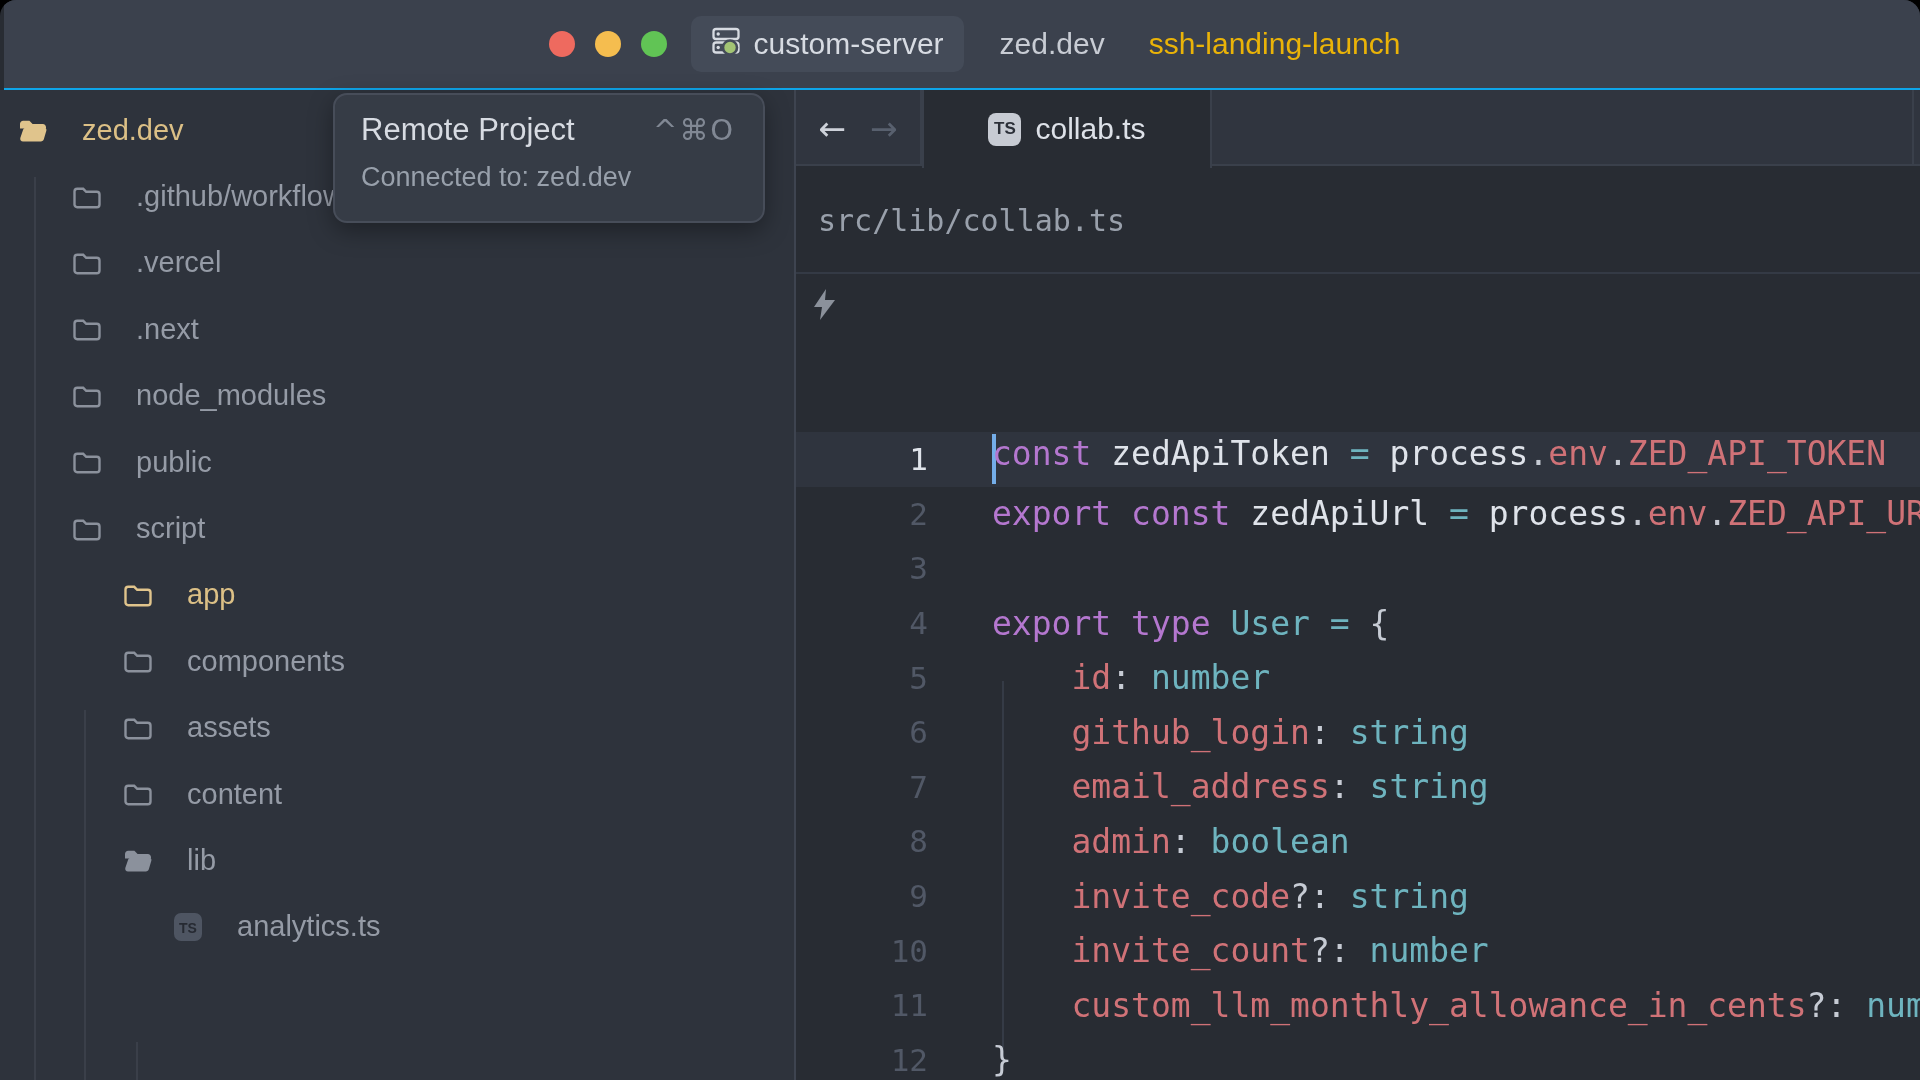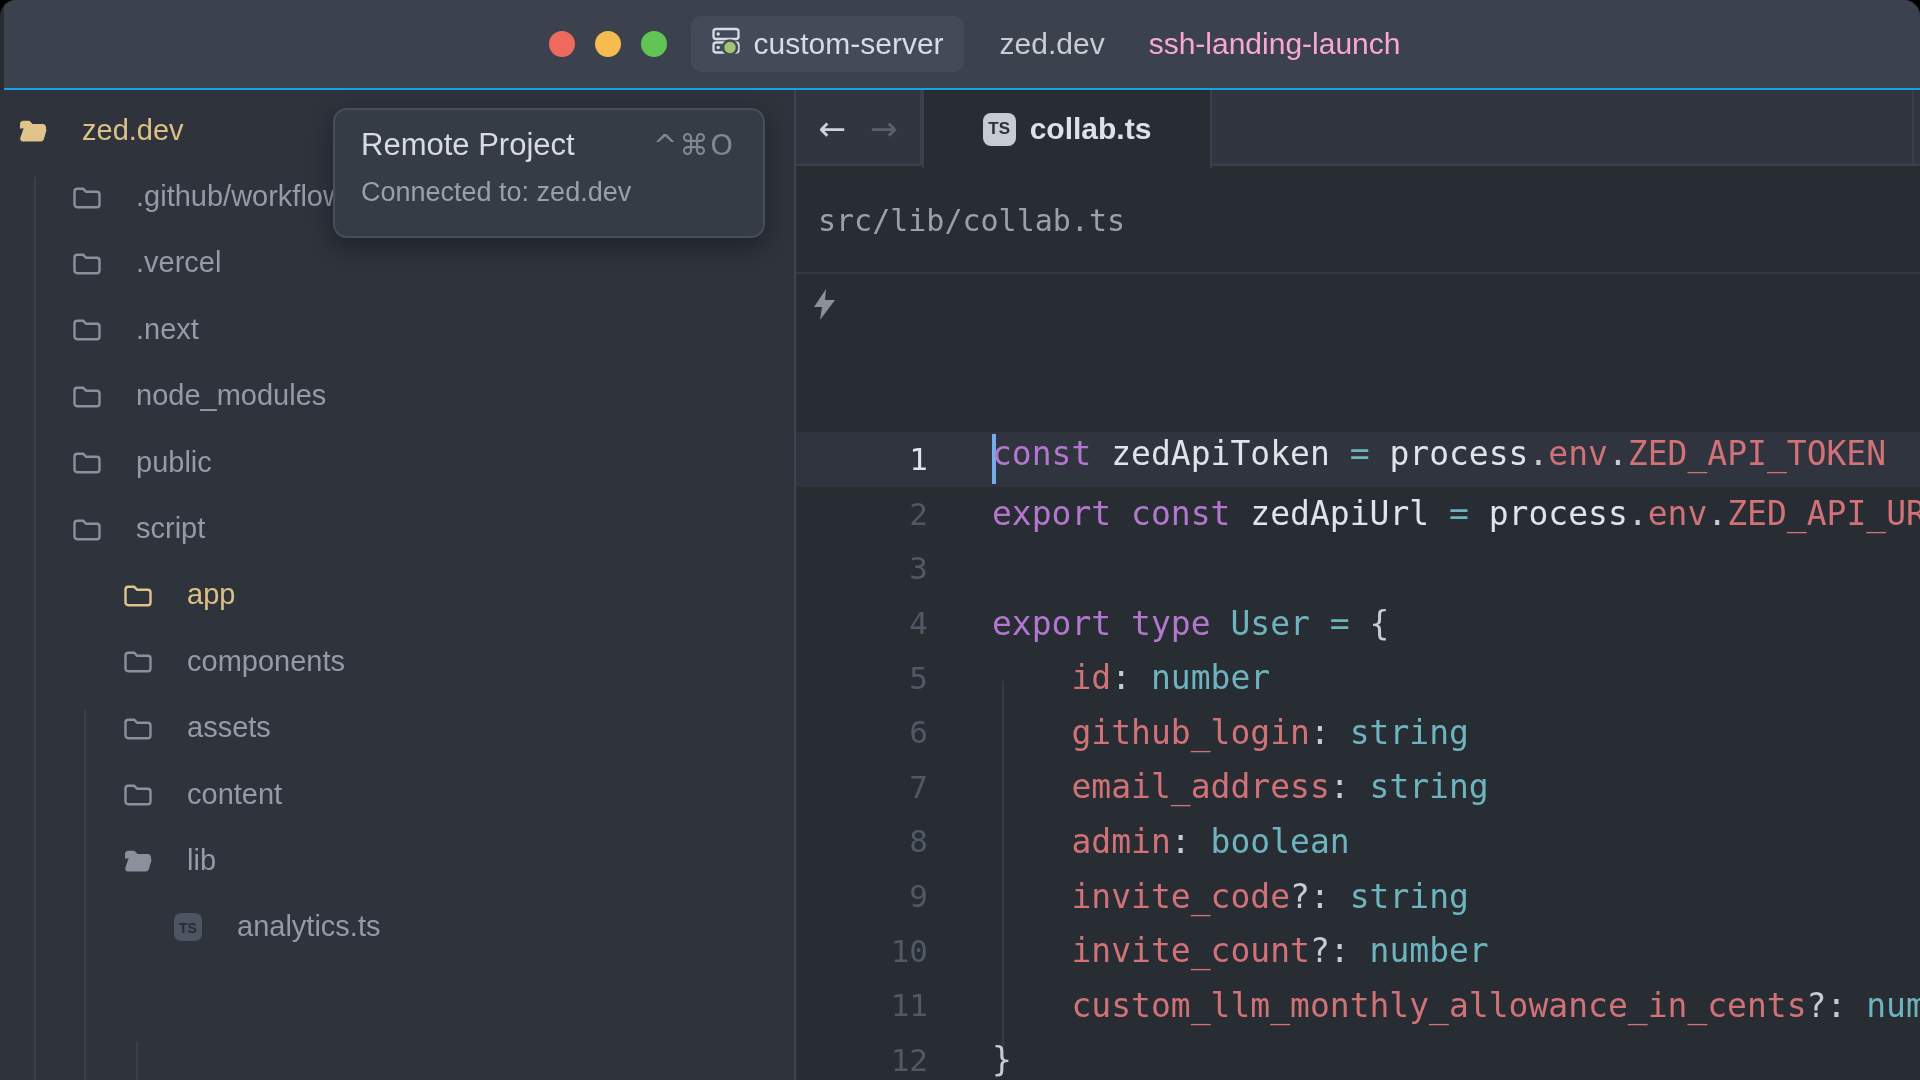"ssh-landing-launch" .branch-label { color: #f9a8d4 -> #eab308 }
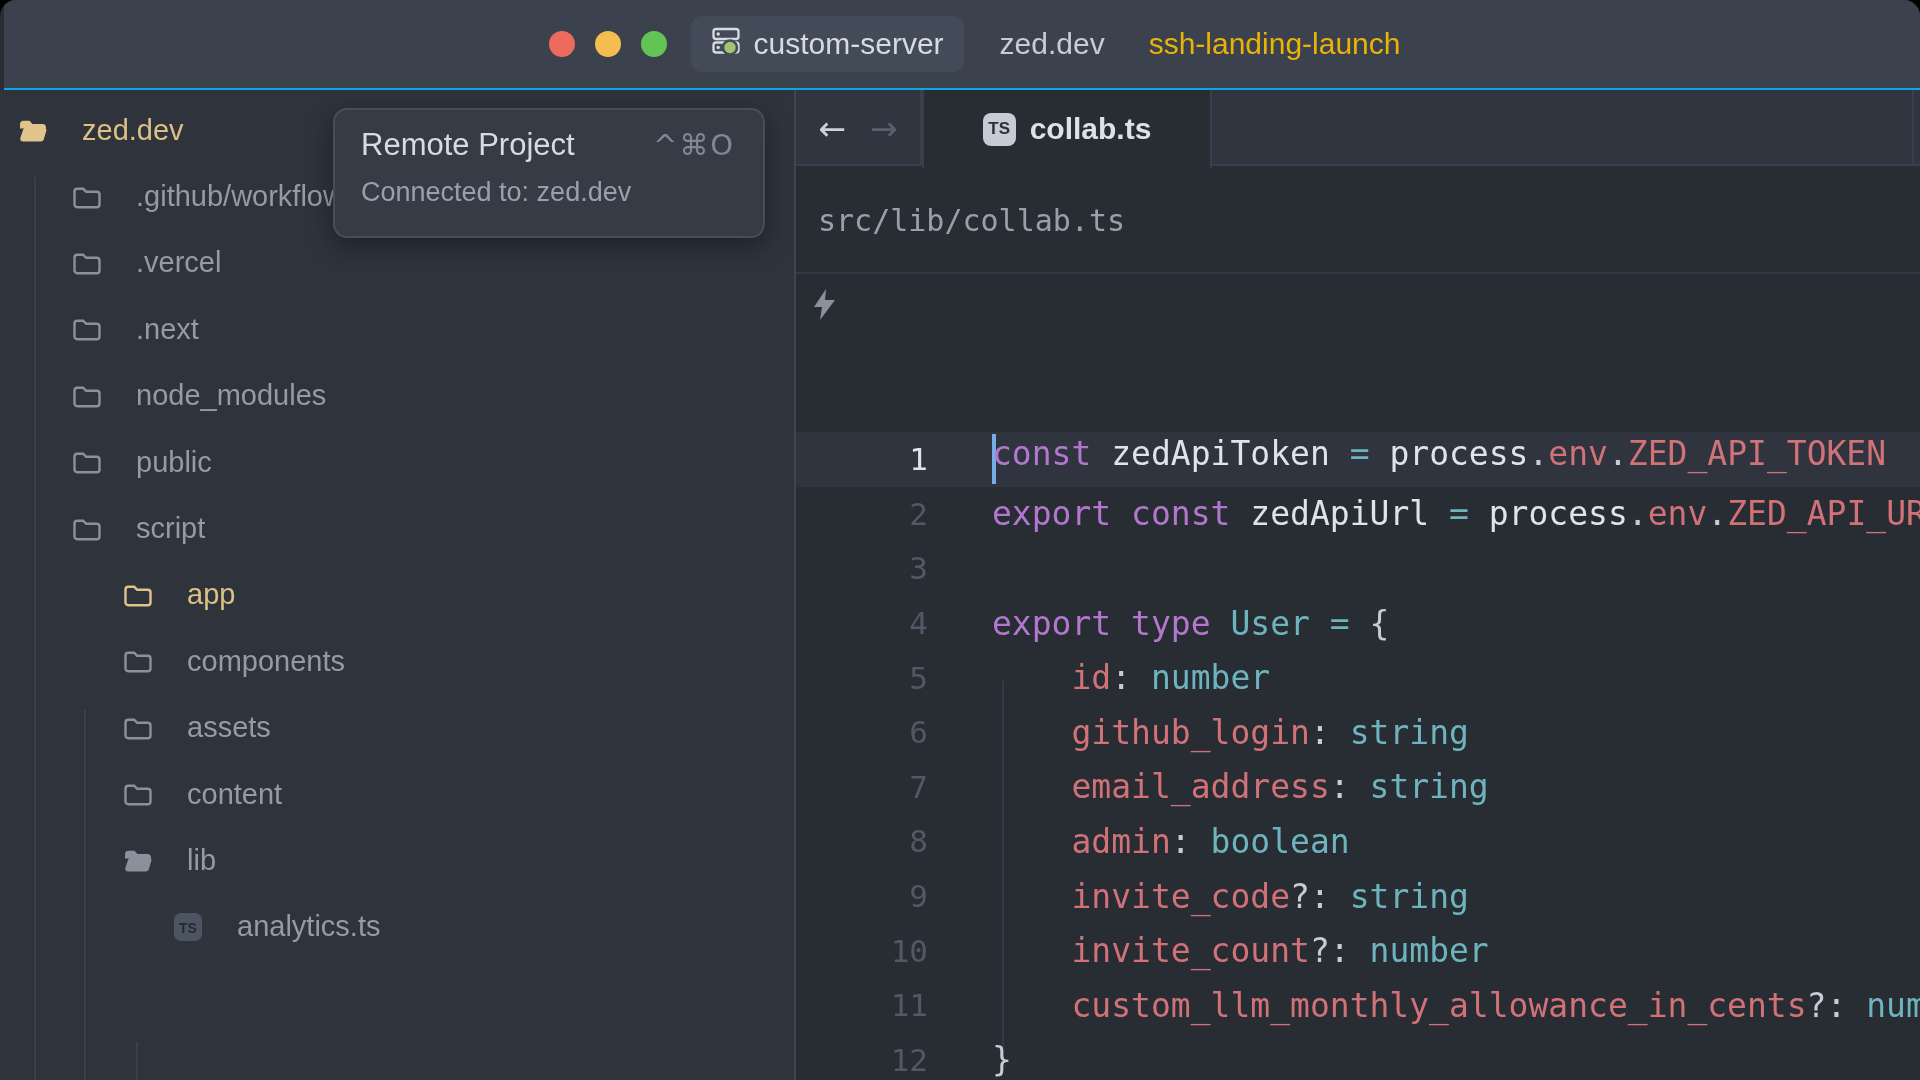"Remote Project" .tooltip { top: 108px -> 93px }
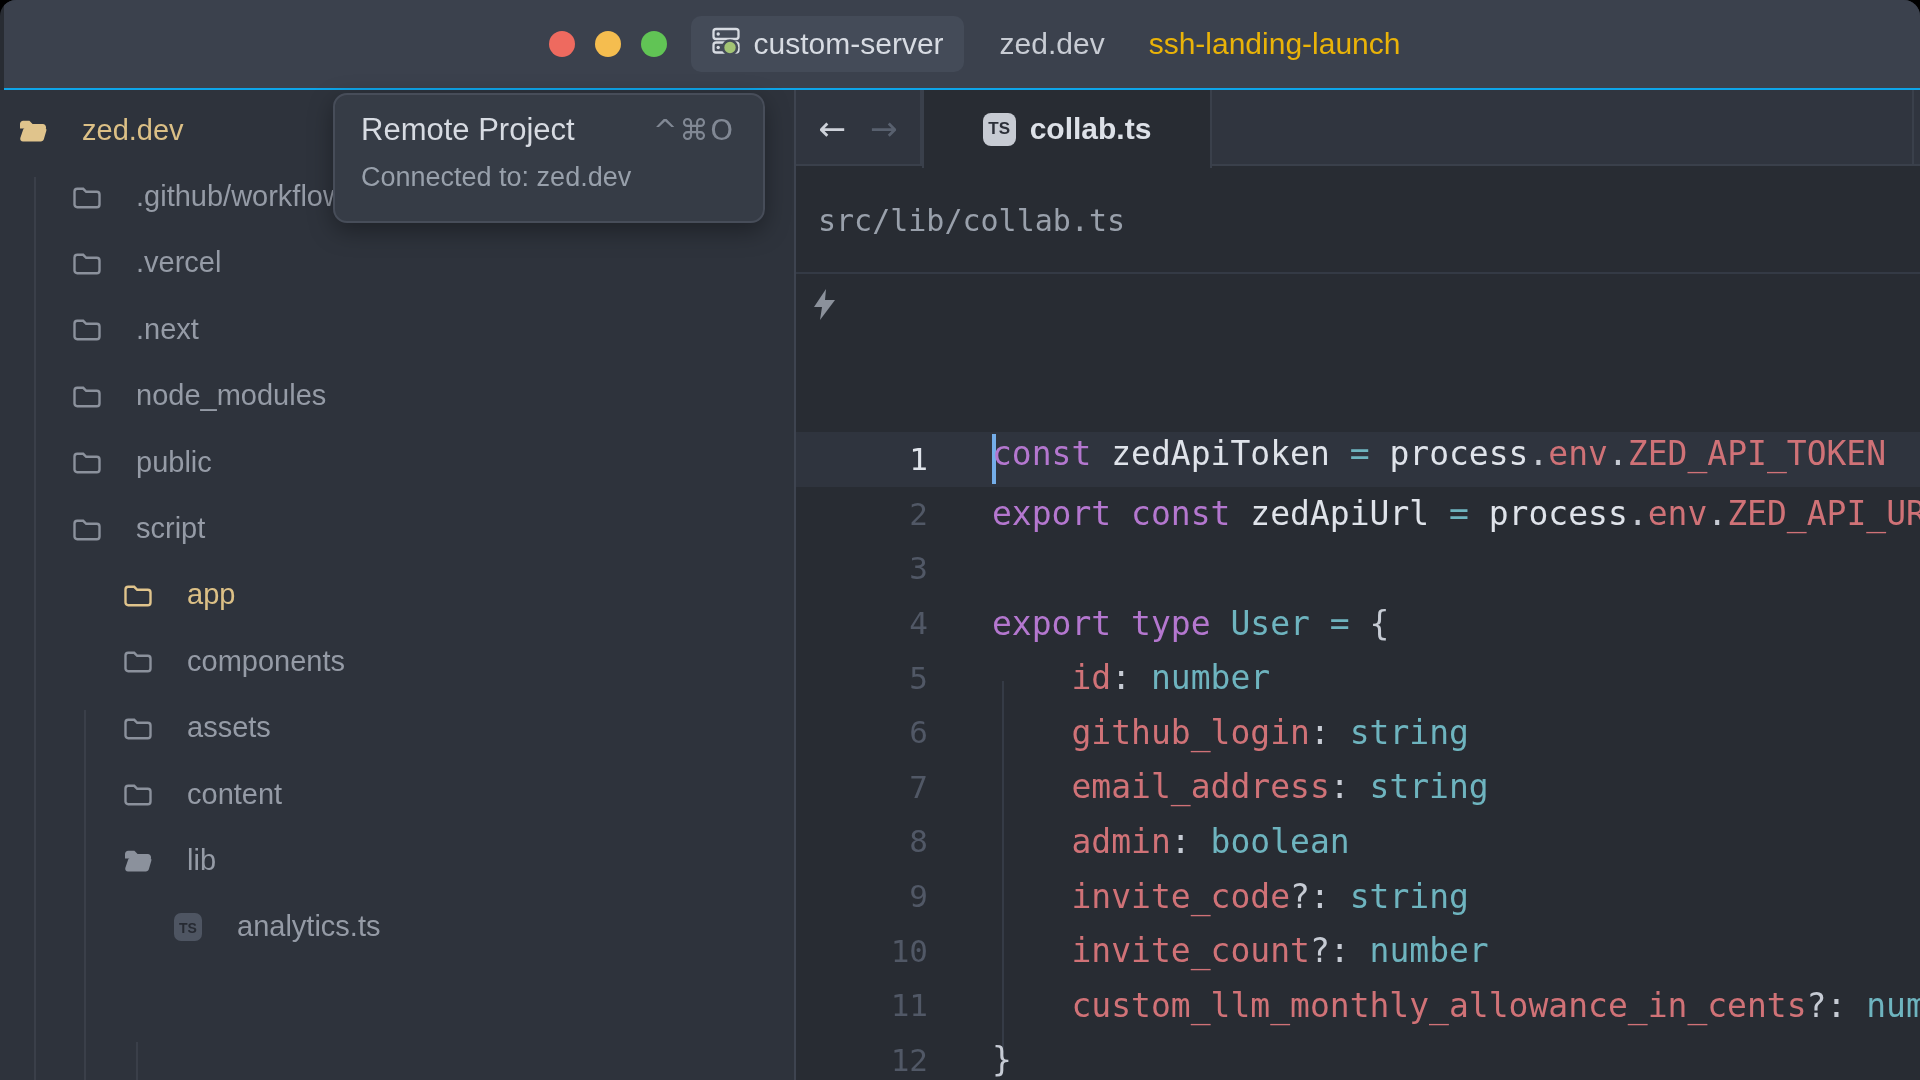"collab.ts" .tab .tlabel { font-weight: bold -> none }
